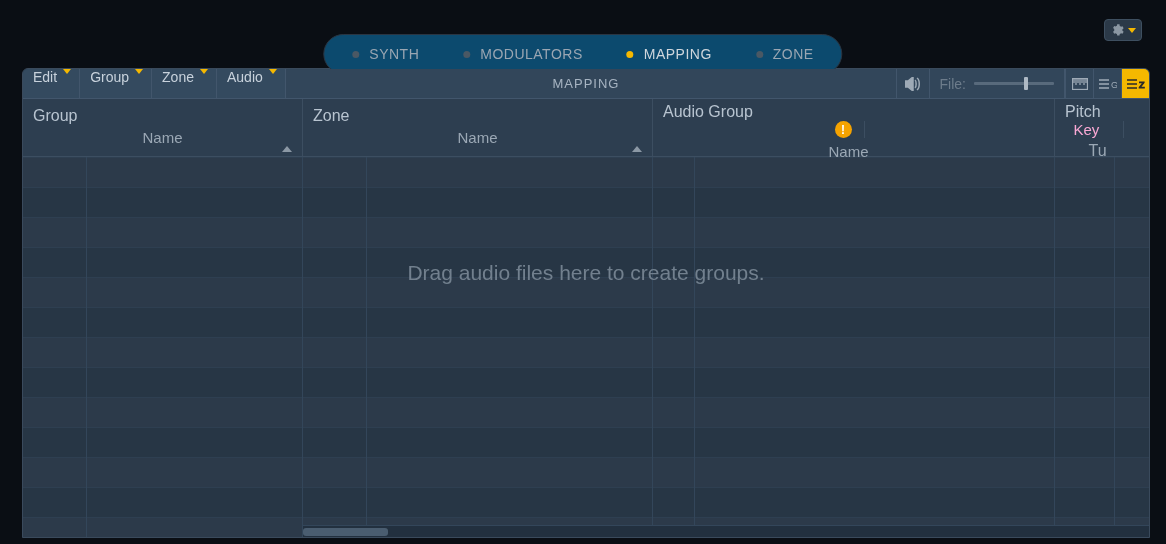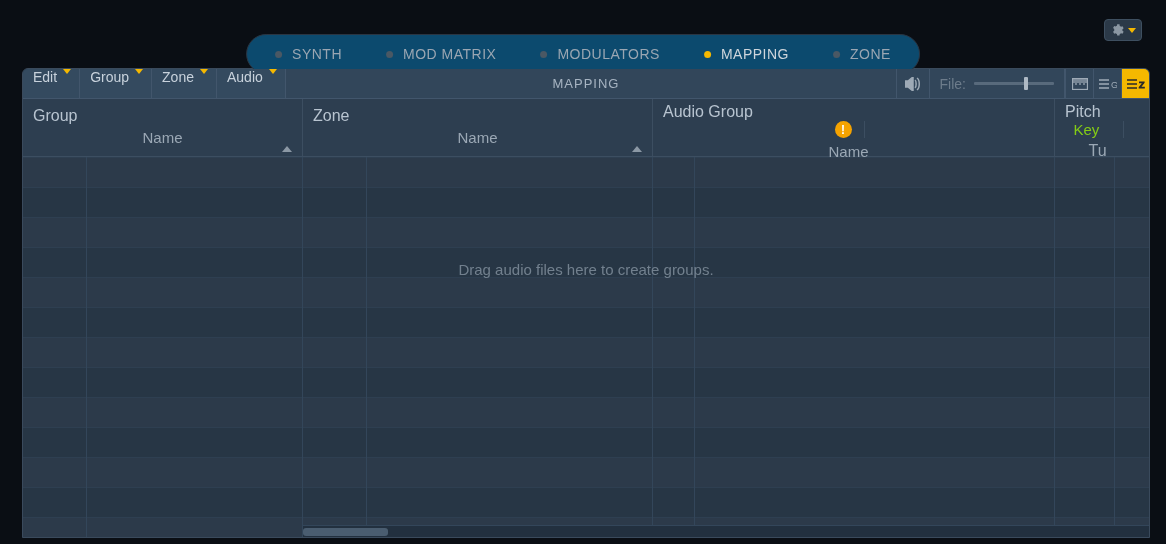"MOD MATRIX" div.pill-tab { html: <div> <span></span> <span>MOD MATRIX</span> </div> -> none }
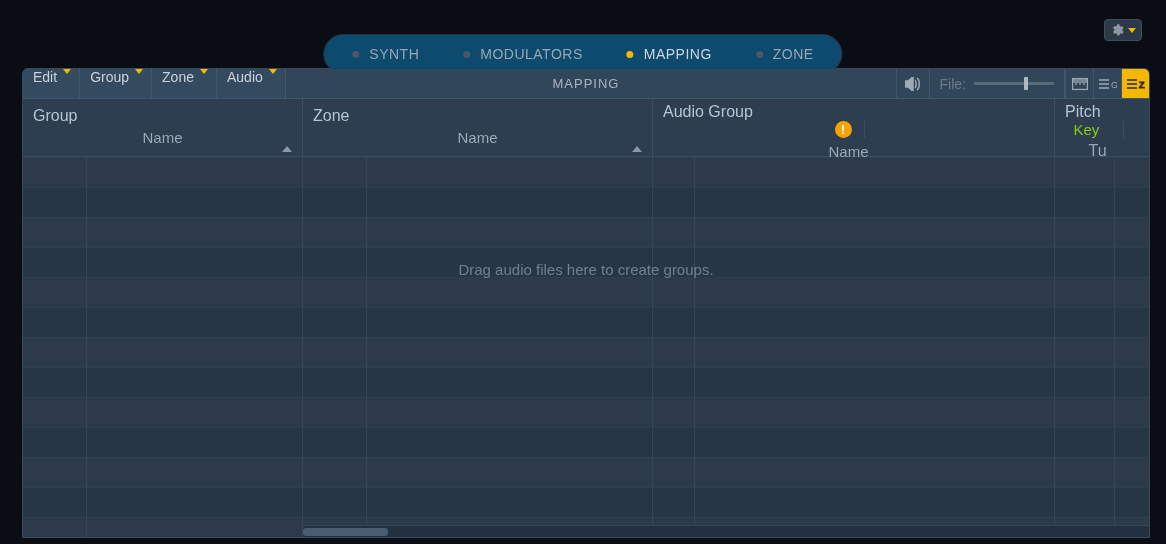"Key" .pitch-key { color: #84cc16 -> #f9a8d4 }
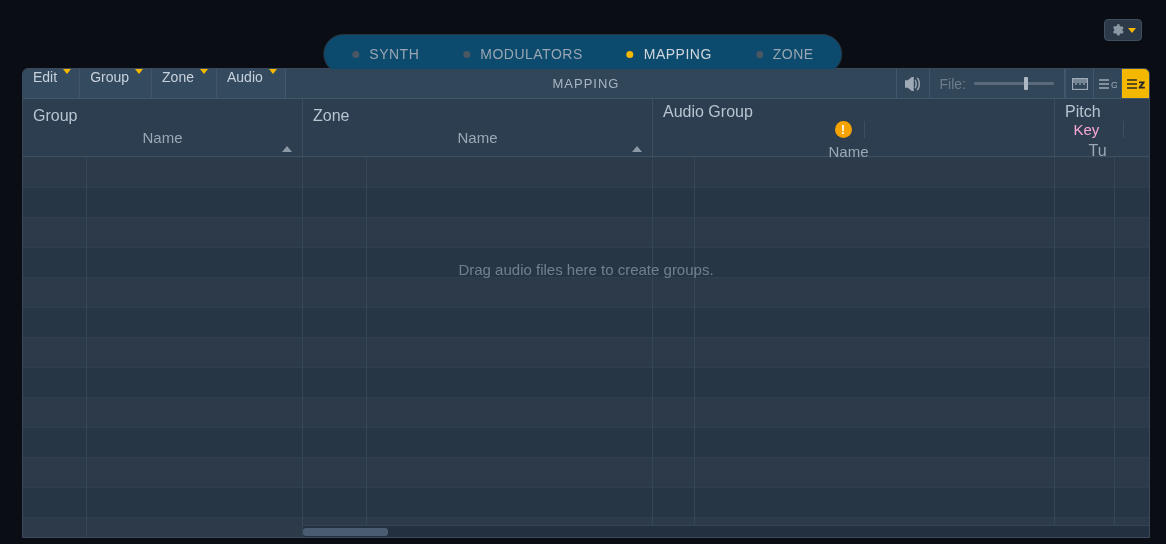"Drag audio files here to" .drop-hint { font-size: 15px -> 21px }
